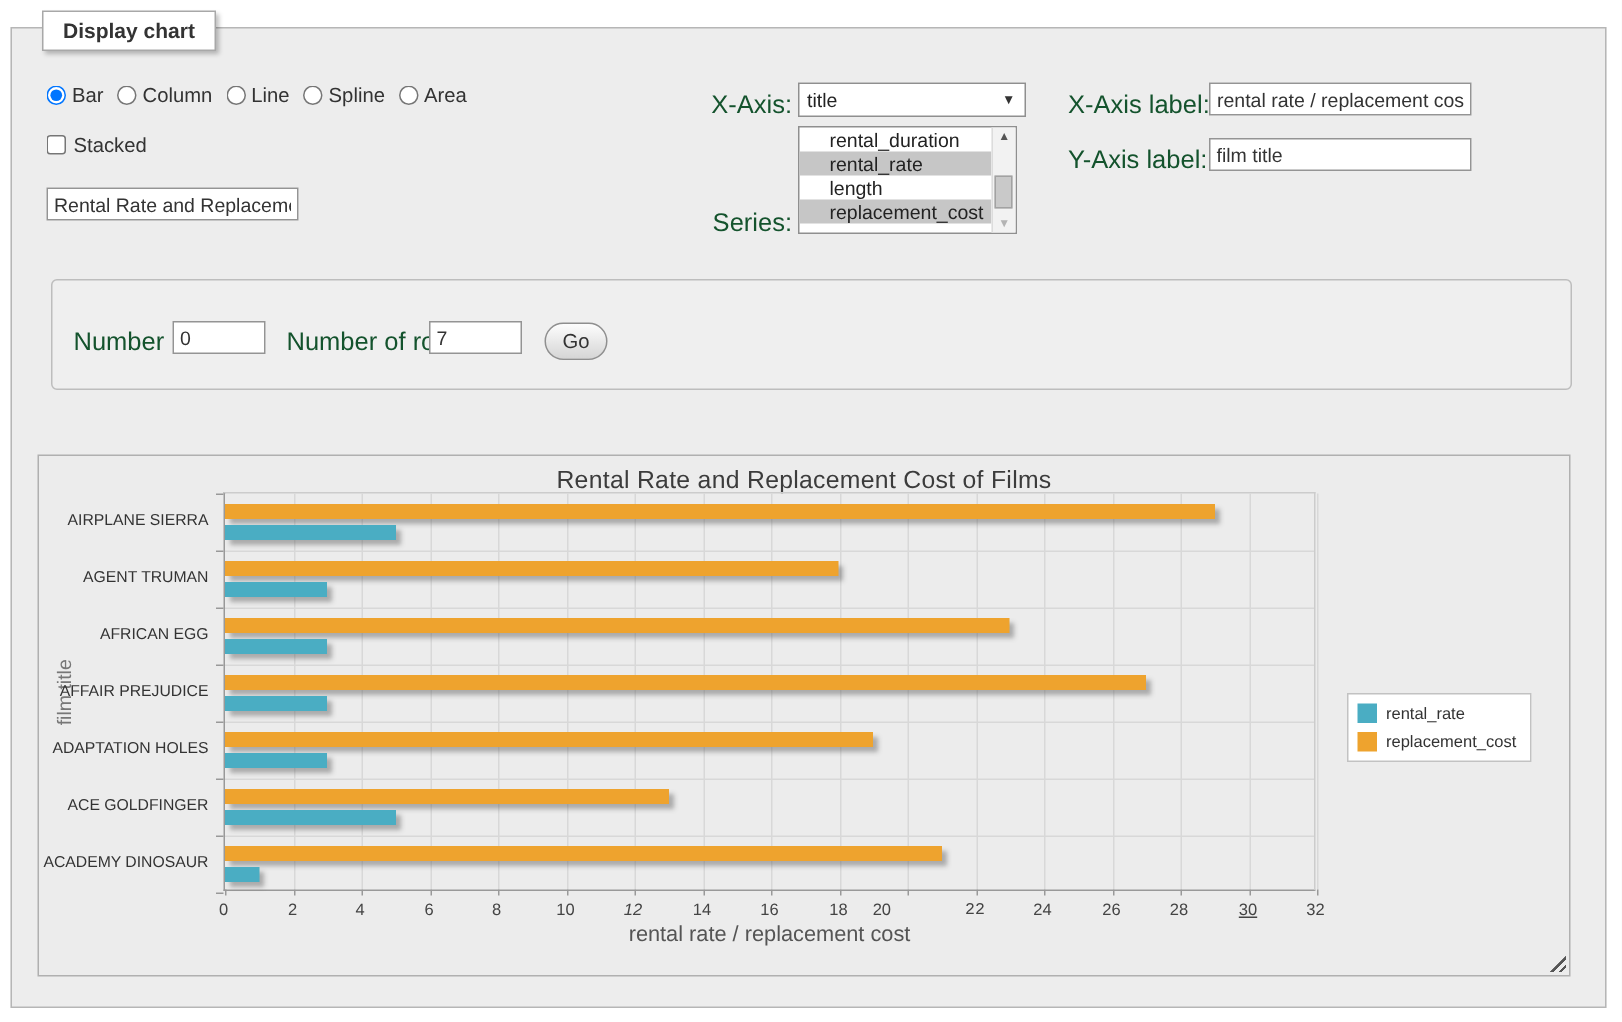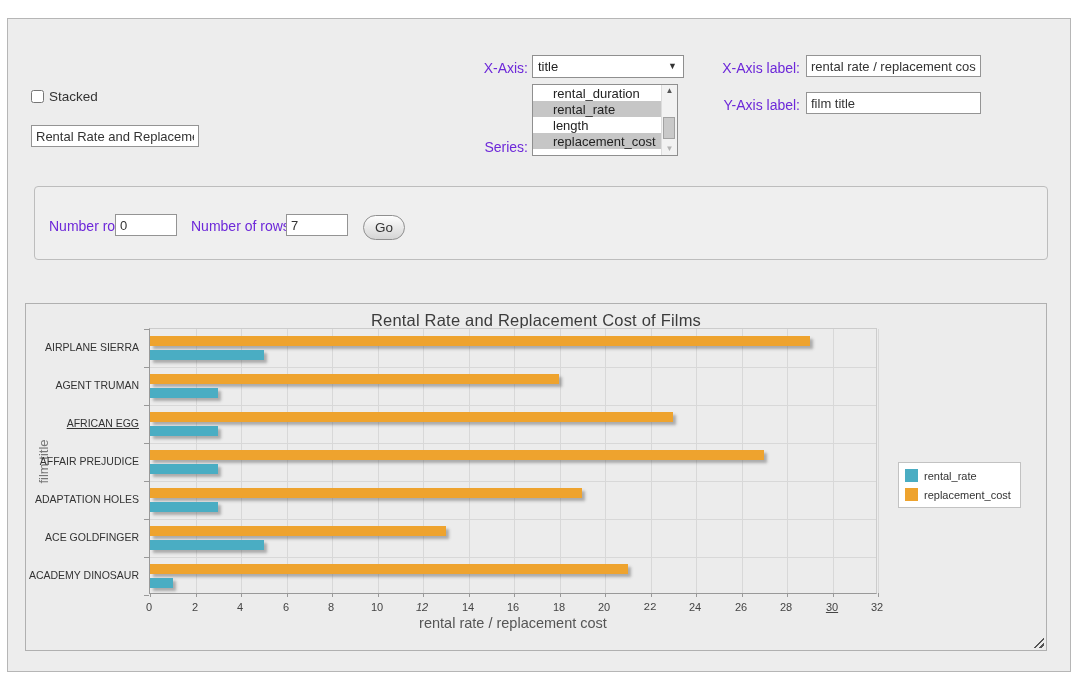"Display chart" div.legend-tab { html: none -> <div>Display chart</div> }
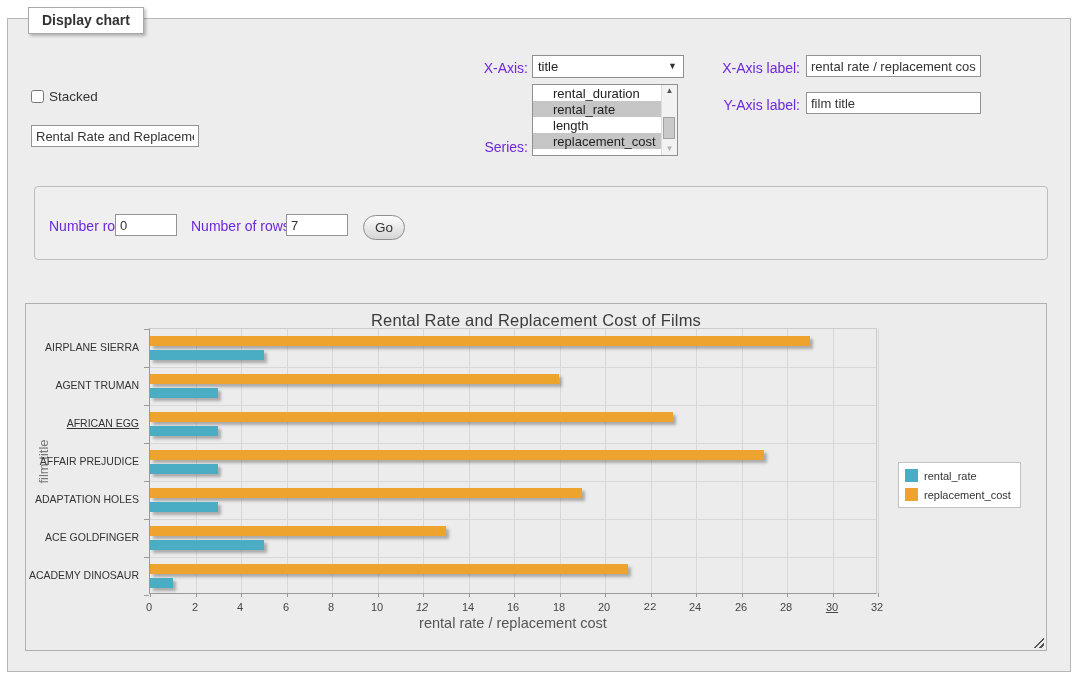"Bar" div.radio-row { html: none -> <div> <label> <input> <span>Bar</span> </label> <label> <input> <span>Column</span> </label> <label> <input> <span>Line</span> </label> <label> <input> <span>Spline</span> </label> <label> <input> <span>Area</span> </label> </div> }
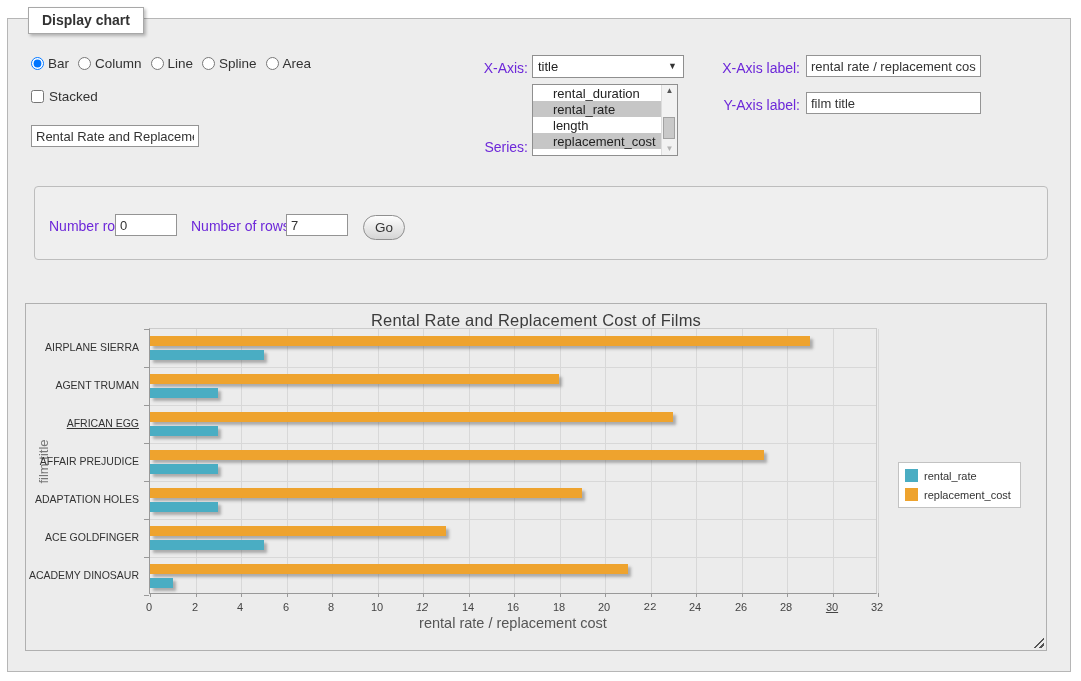"X-Axis:" .ctl-label { color: #6d28d9 -> #14532d; font-size: 14px -> 17px }
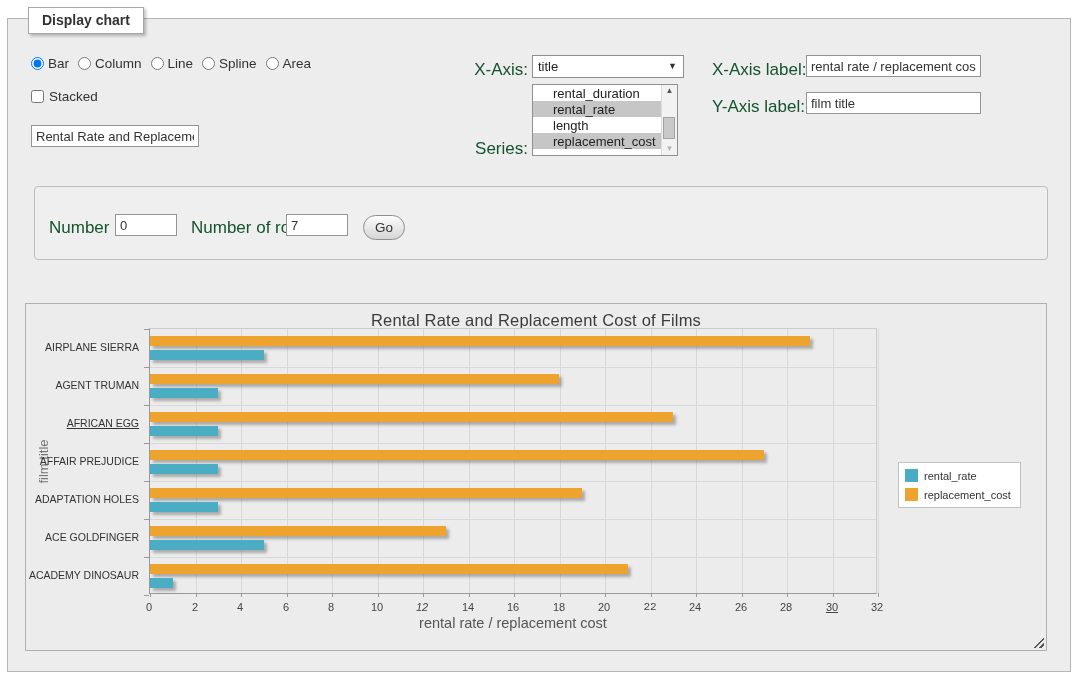"AFRICAN EGG" div.cat-label { text-decoration: underline -> none }
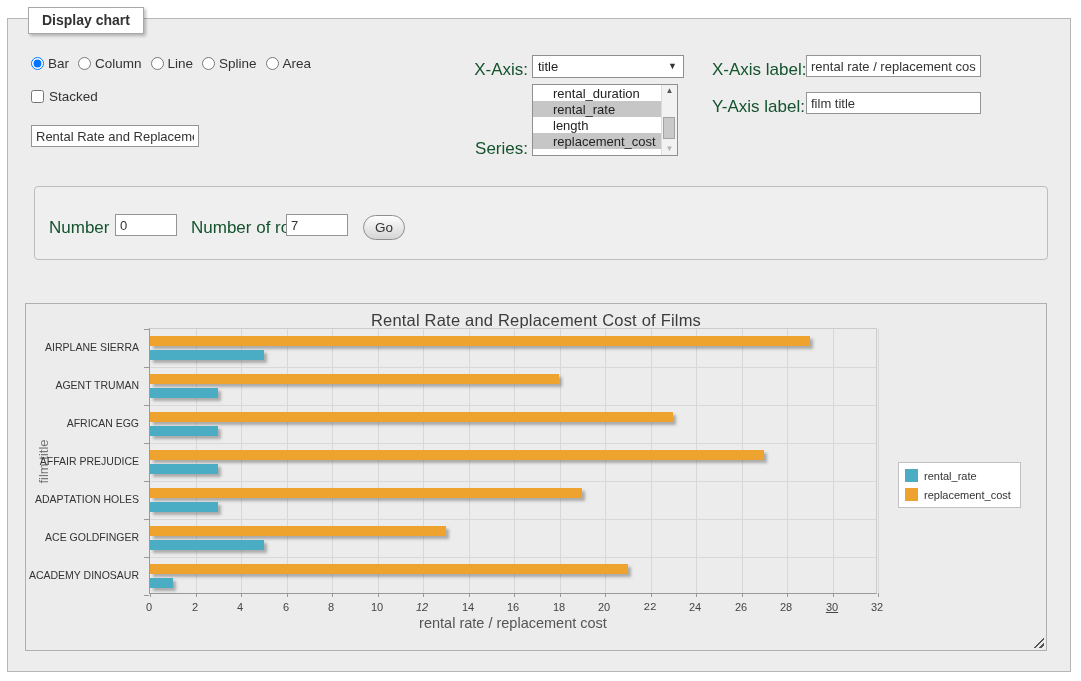"20" div.xtick-label { left: 560px -> 532px; text-align: none -> right }
